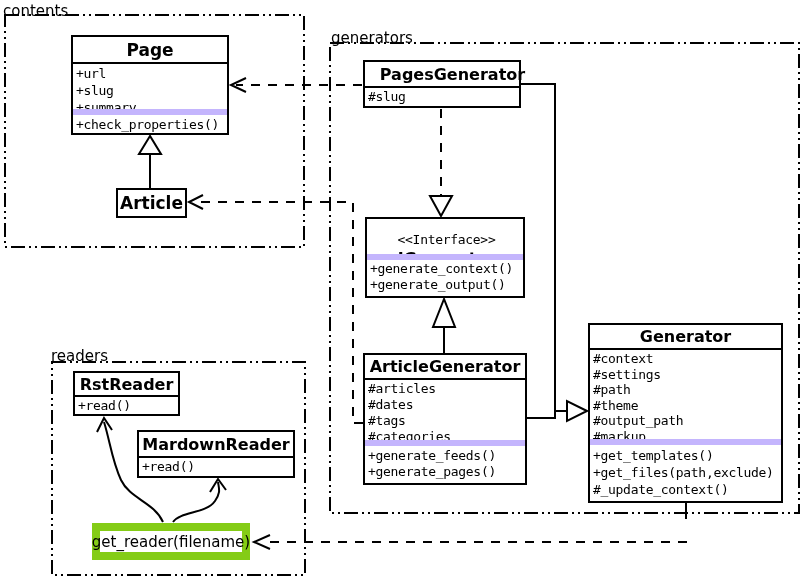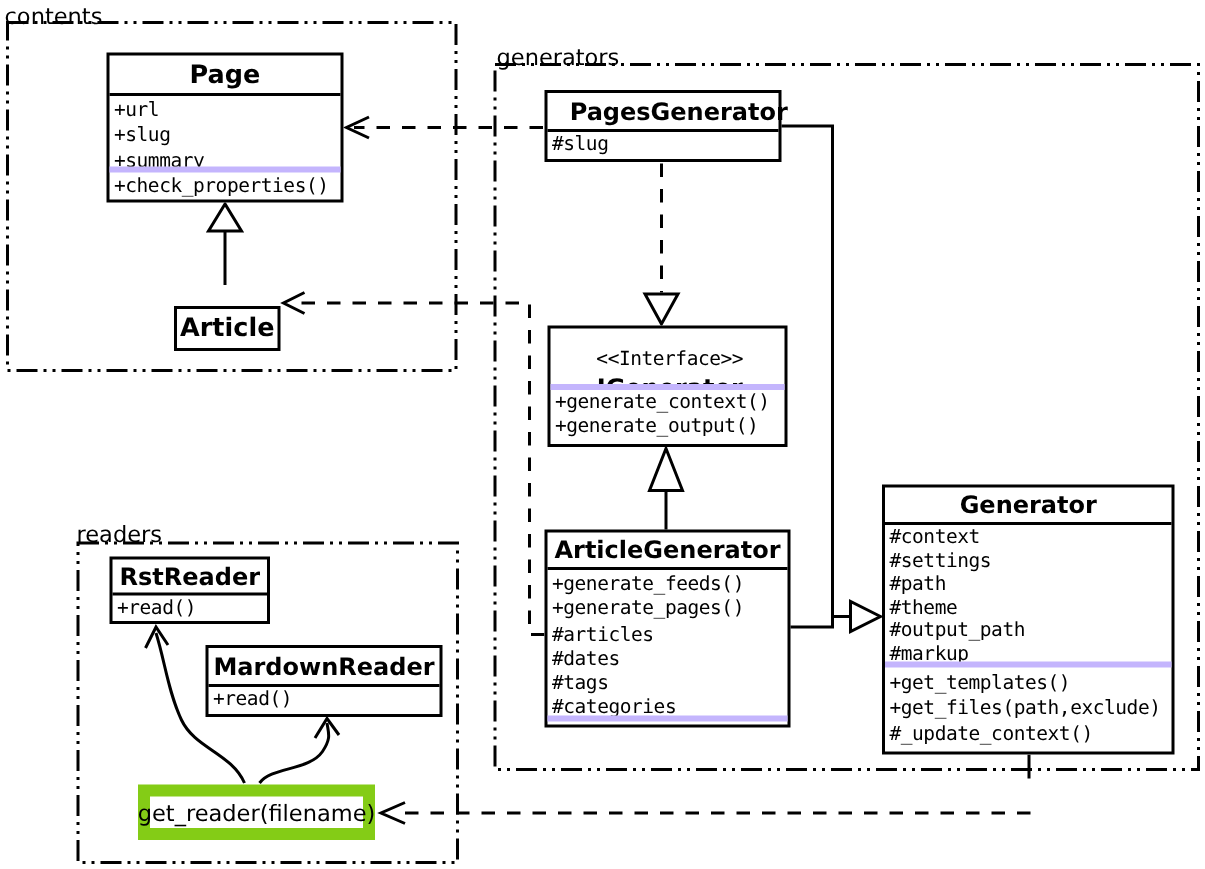"+url" .c-comp { border-bottom: 4px solid #c4b5fd -> 6px solid #c4b5fd }
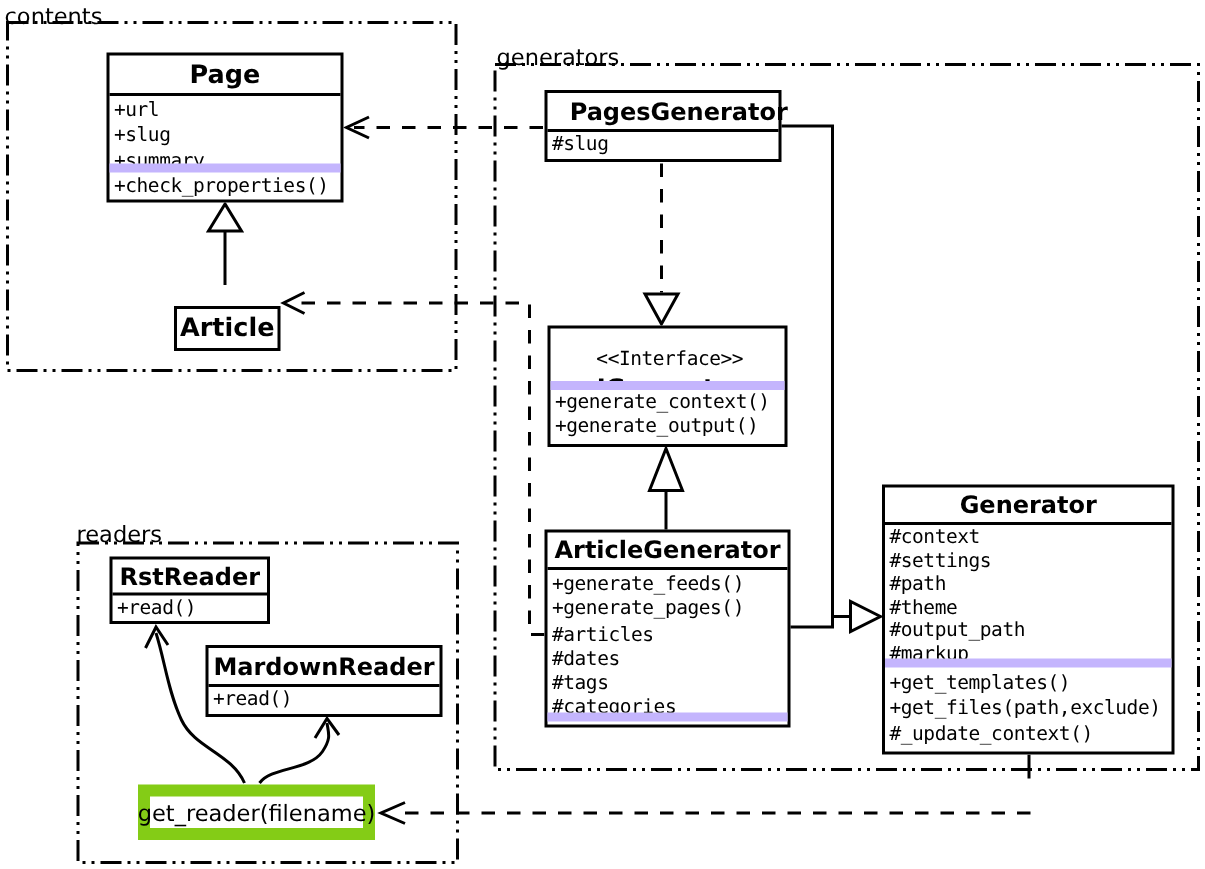"Article" div.cls { top: 204px -> 188px }
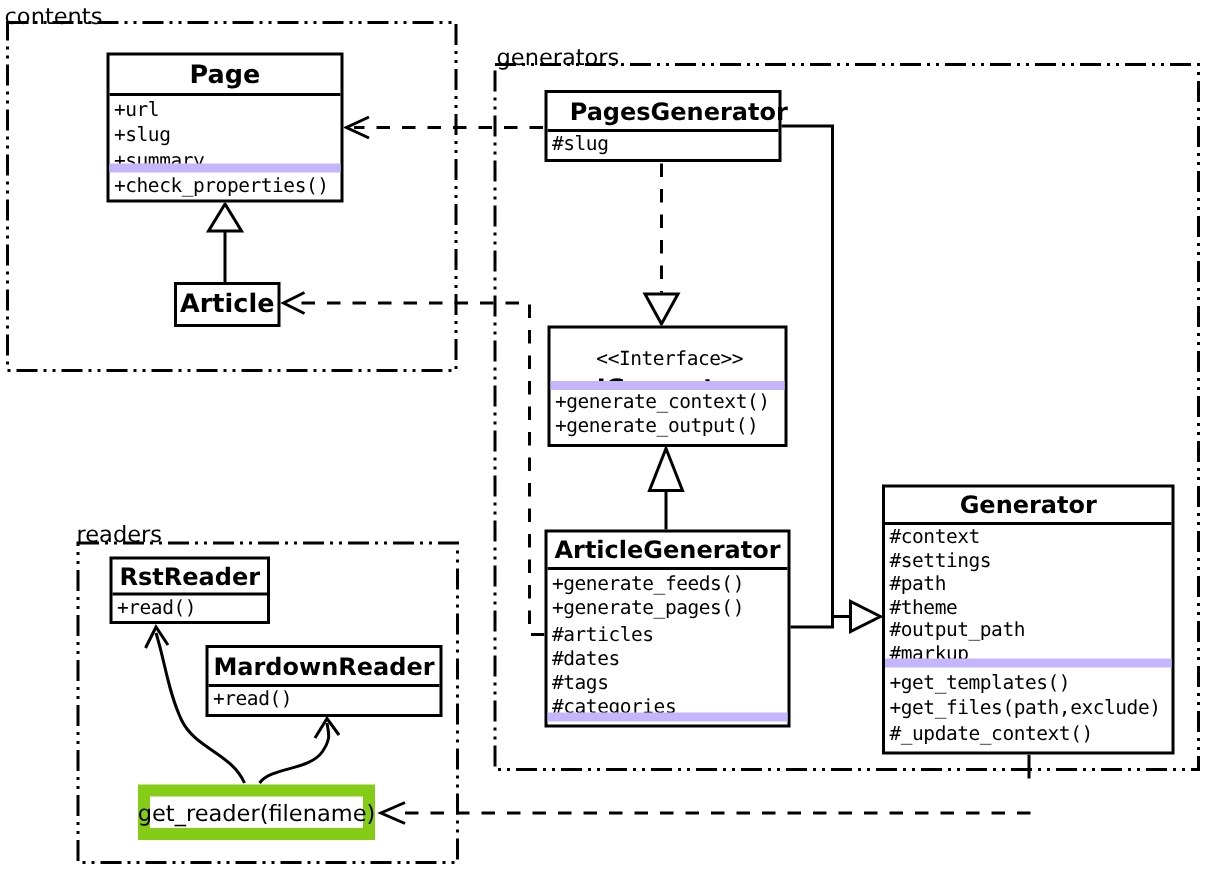"+generate_feeds()" div.c-comp { order: before "#articles" -> after "#articles" }
